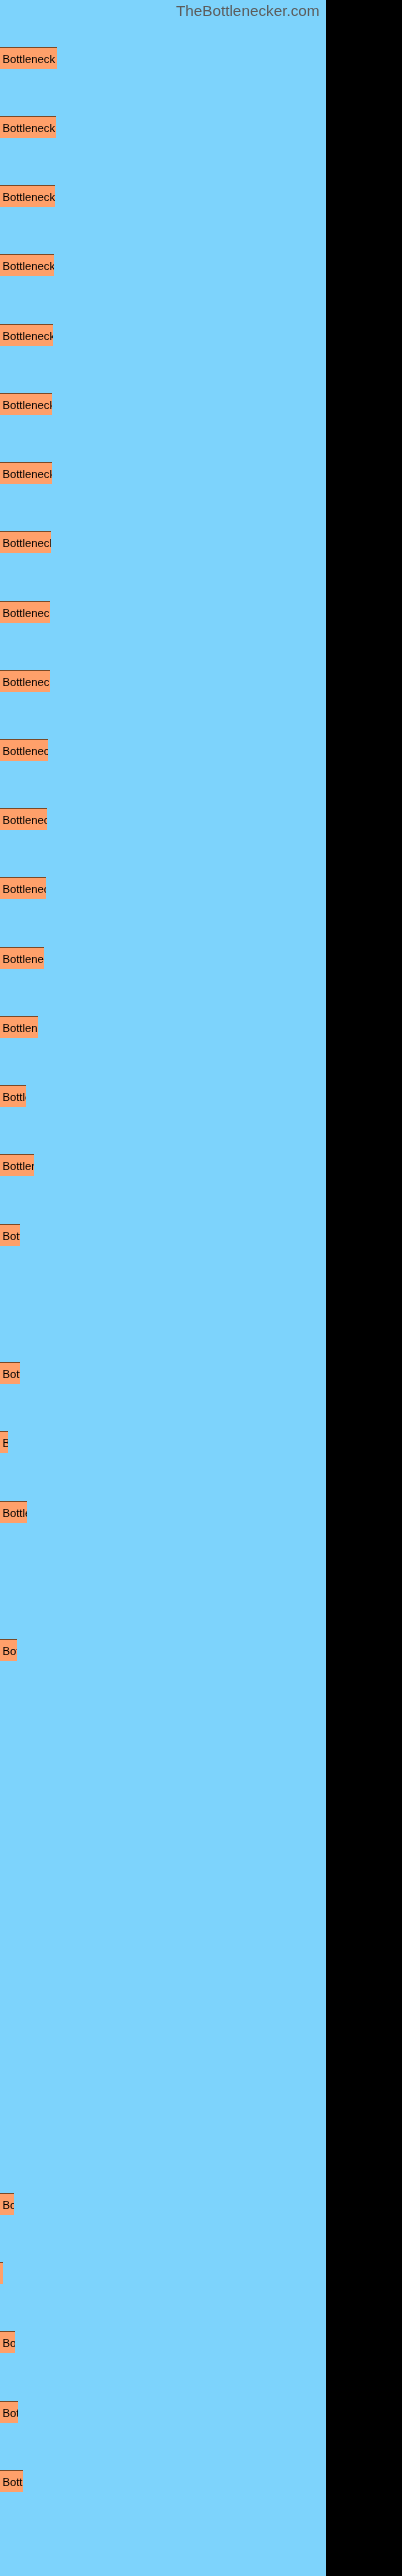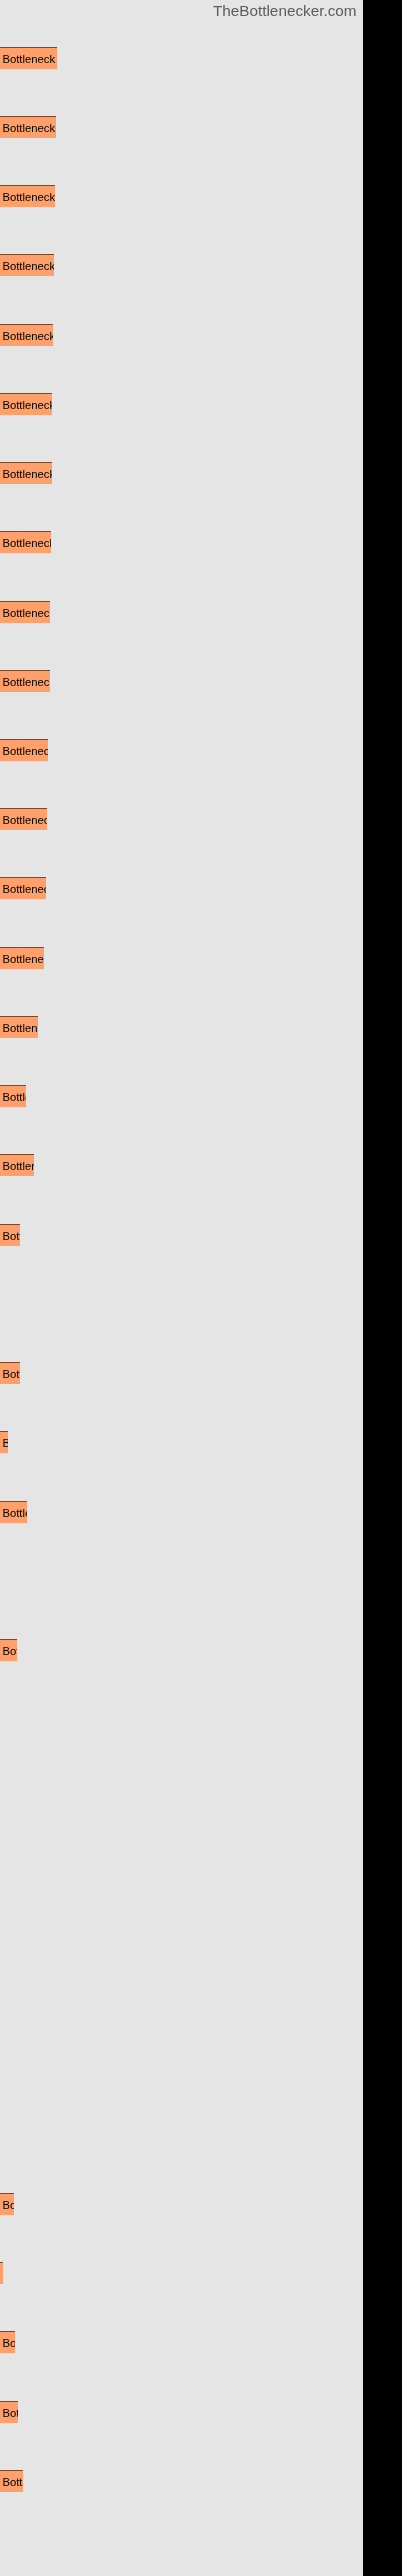"TheBottlenecker.com" #chart-root { background: #e5e5e5 -> #7dd3fc; width: 363px -> 326px }
